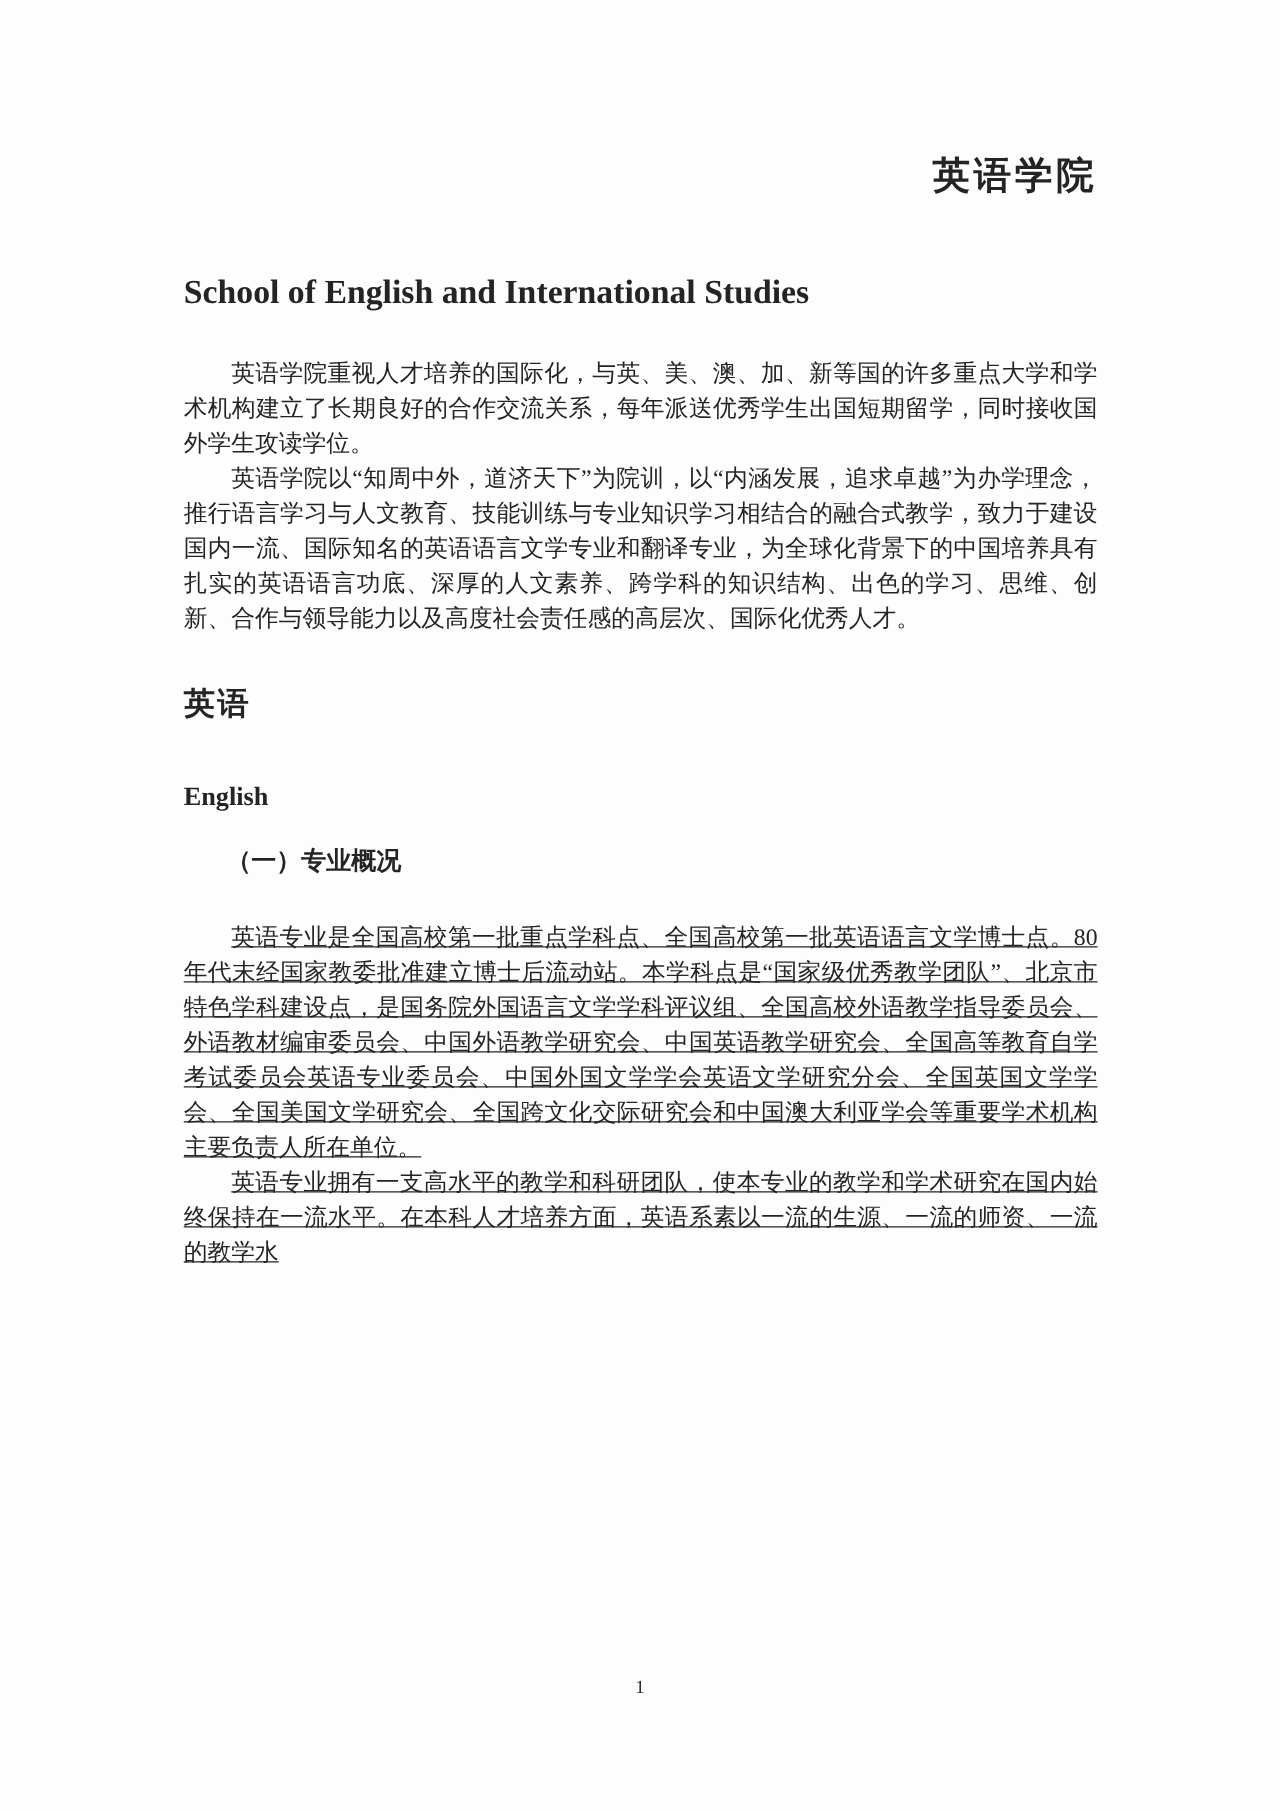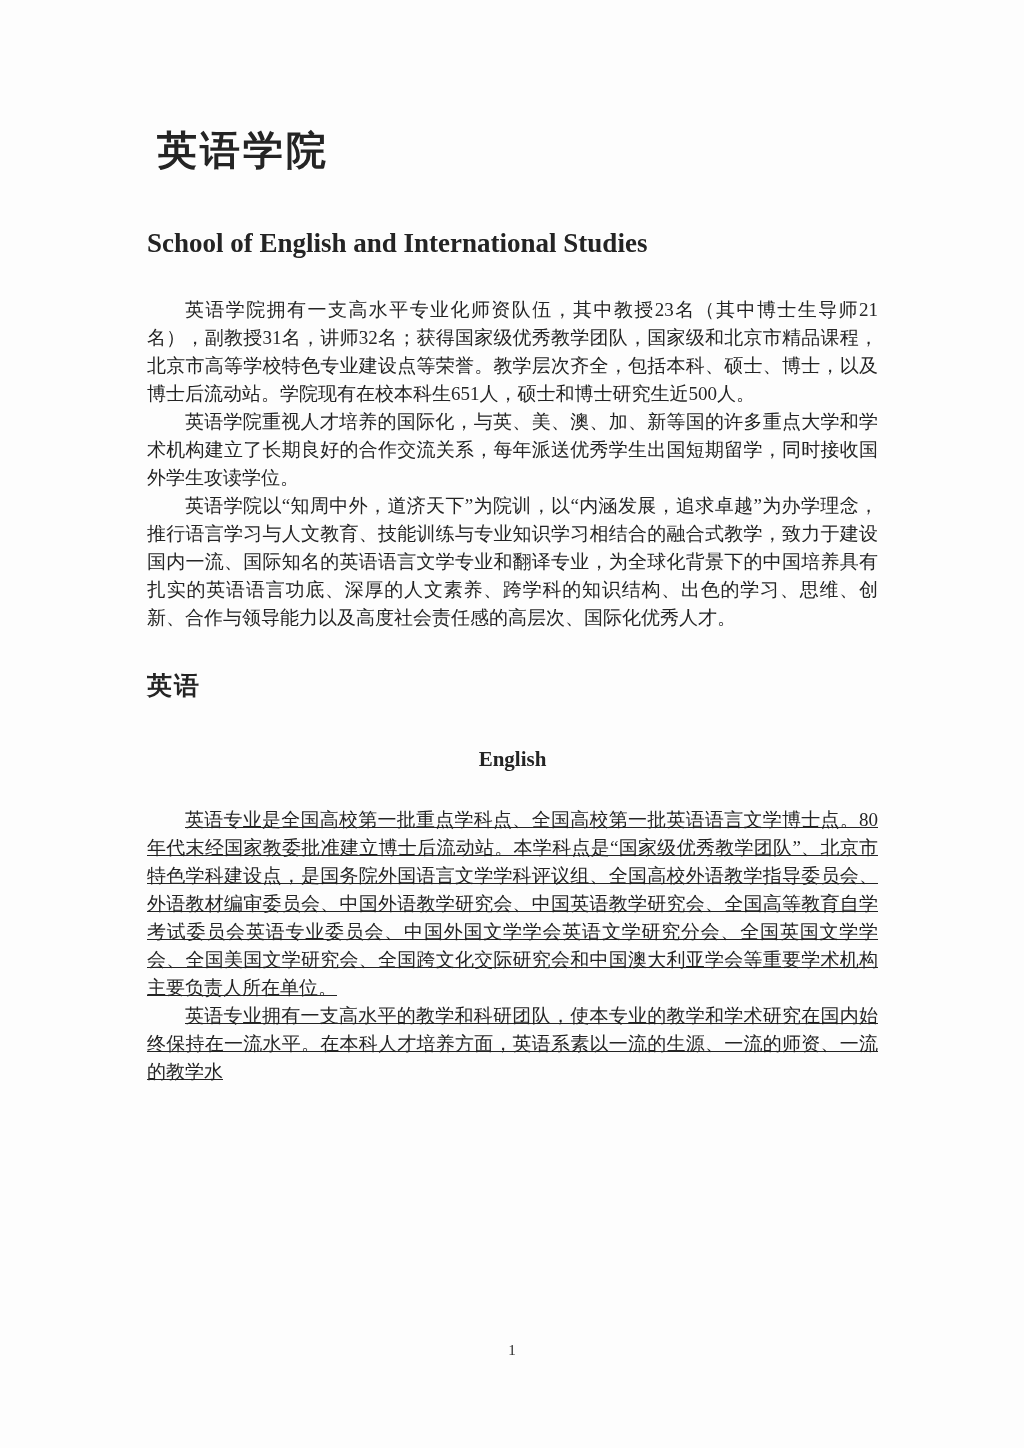"英语学院" .title-zh { font-size: 40px -> 30px; margin: 10px -> 0; text-align: left -> right }
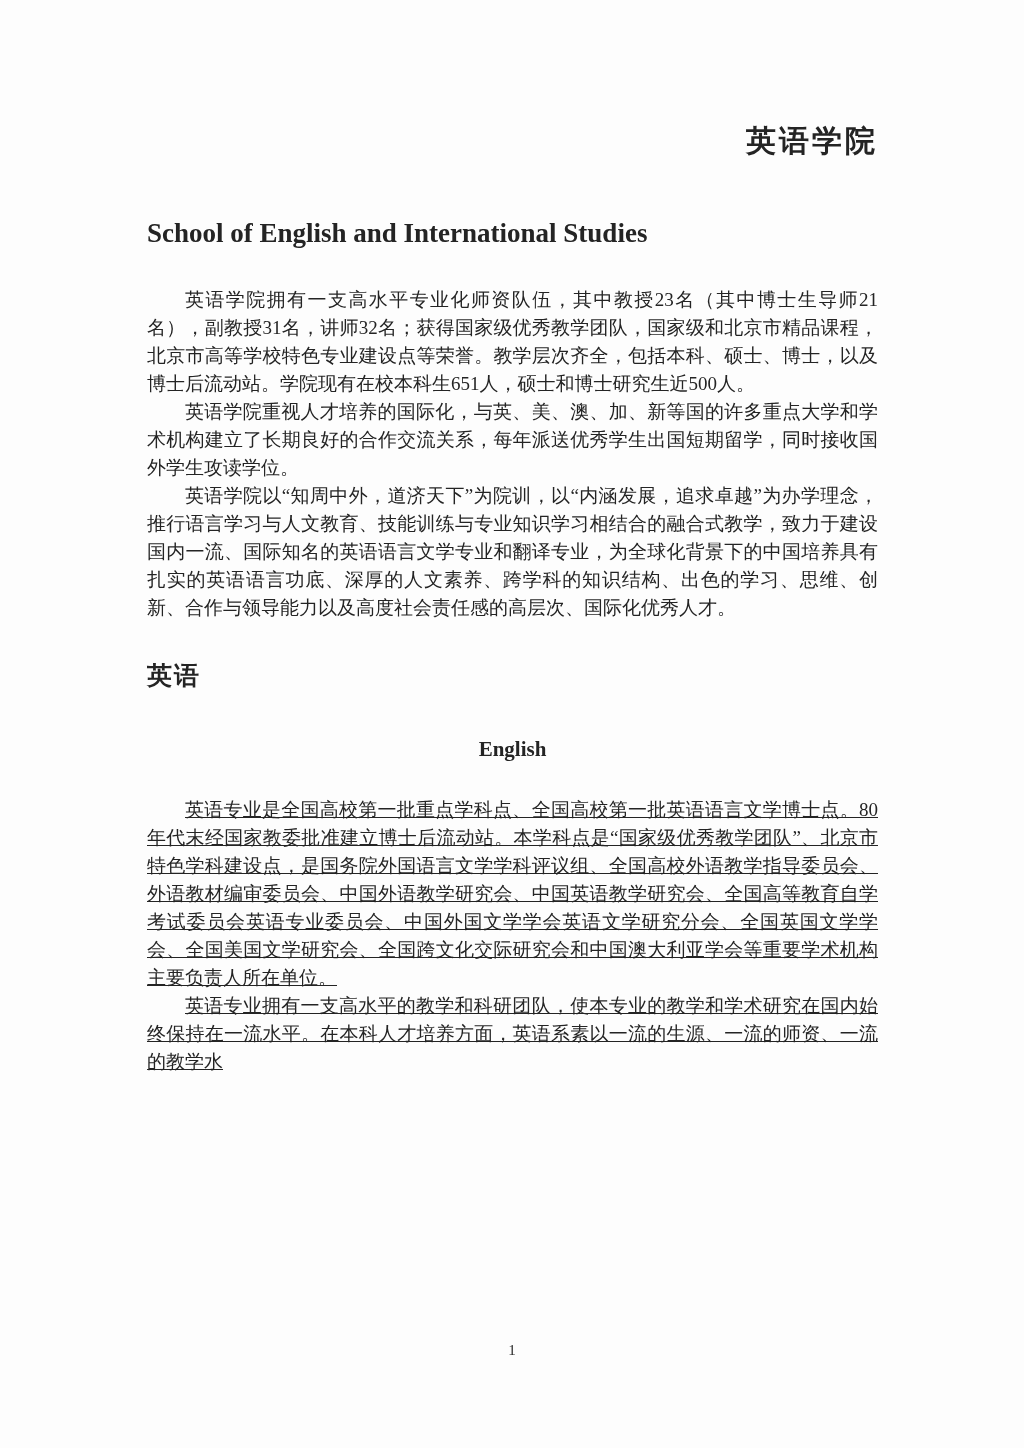"英语学院拥有一支高水平专业化师资队伍，其中教授23名（其中博士生导师21名），副" p { html: <p>英语学院拥有一支高水平专业化师资队伍，其中教授23名（其中博士生导师21名），副教授31名，讲师32名；获得国家级优秀教学团队，国家级和北京市精品课程，北京市高等学校特色专业建设点等荣誉。教学层次齐全，包括本科、硕士、博士，以及博士后流动站。学院现有在校本科生651人，硕士和博士研究生近500人。</p> -> none }
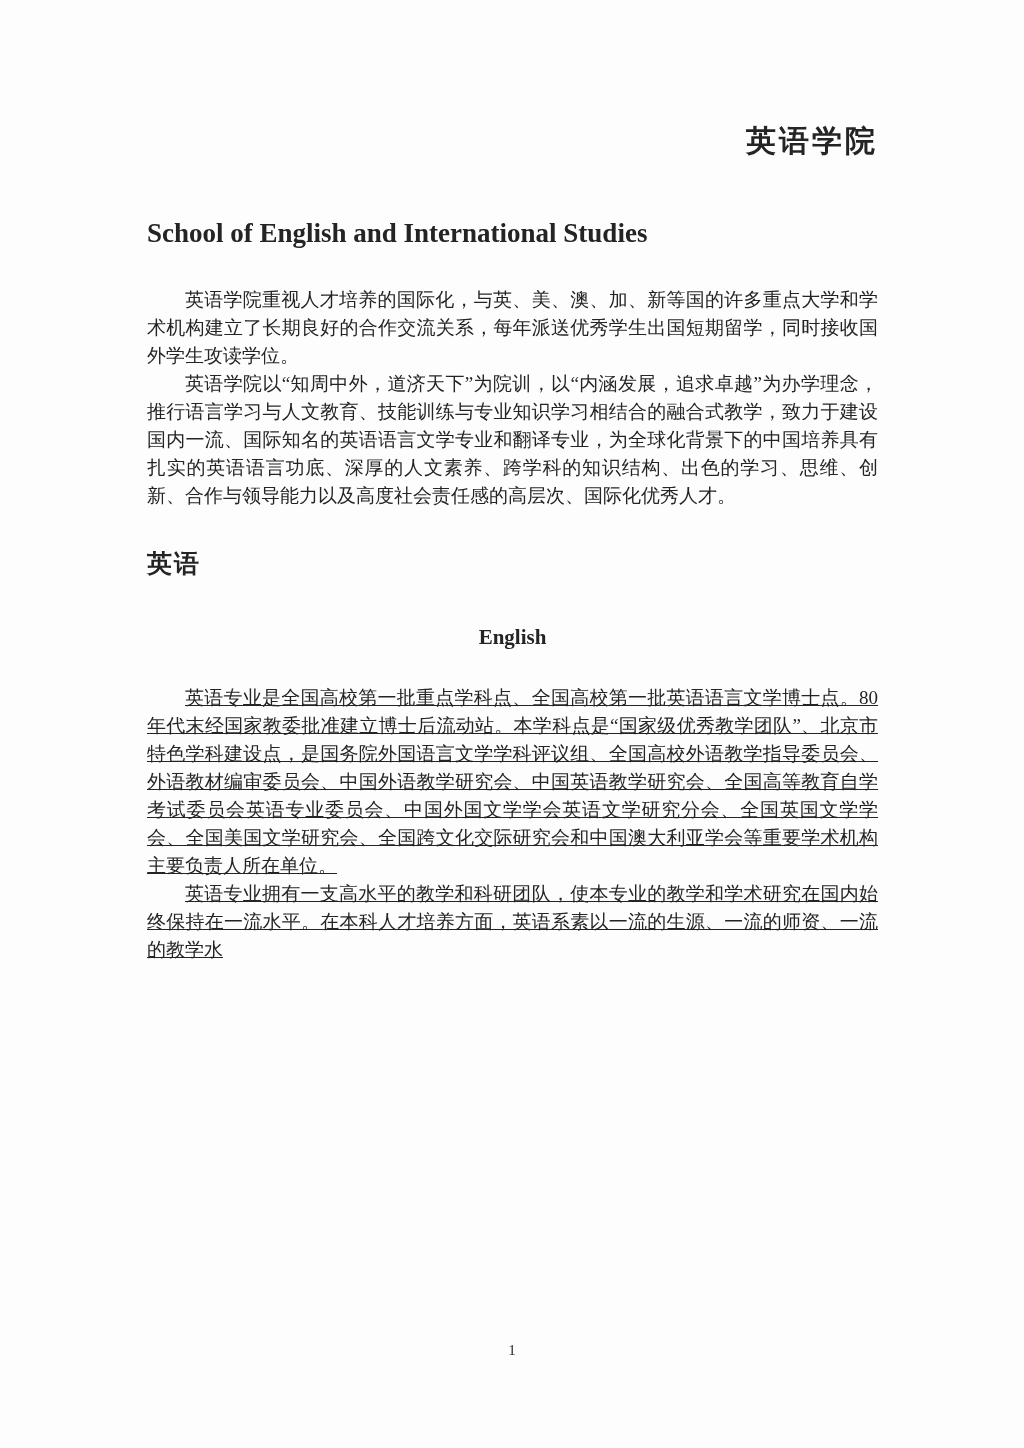"English" .major-en { text-align: center -> none }
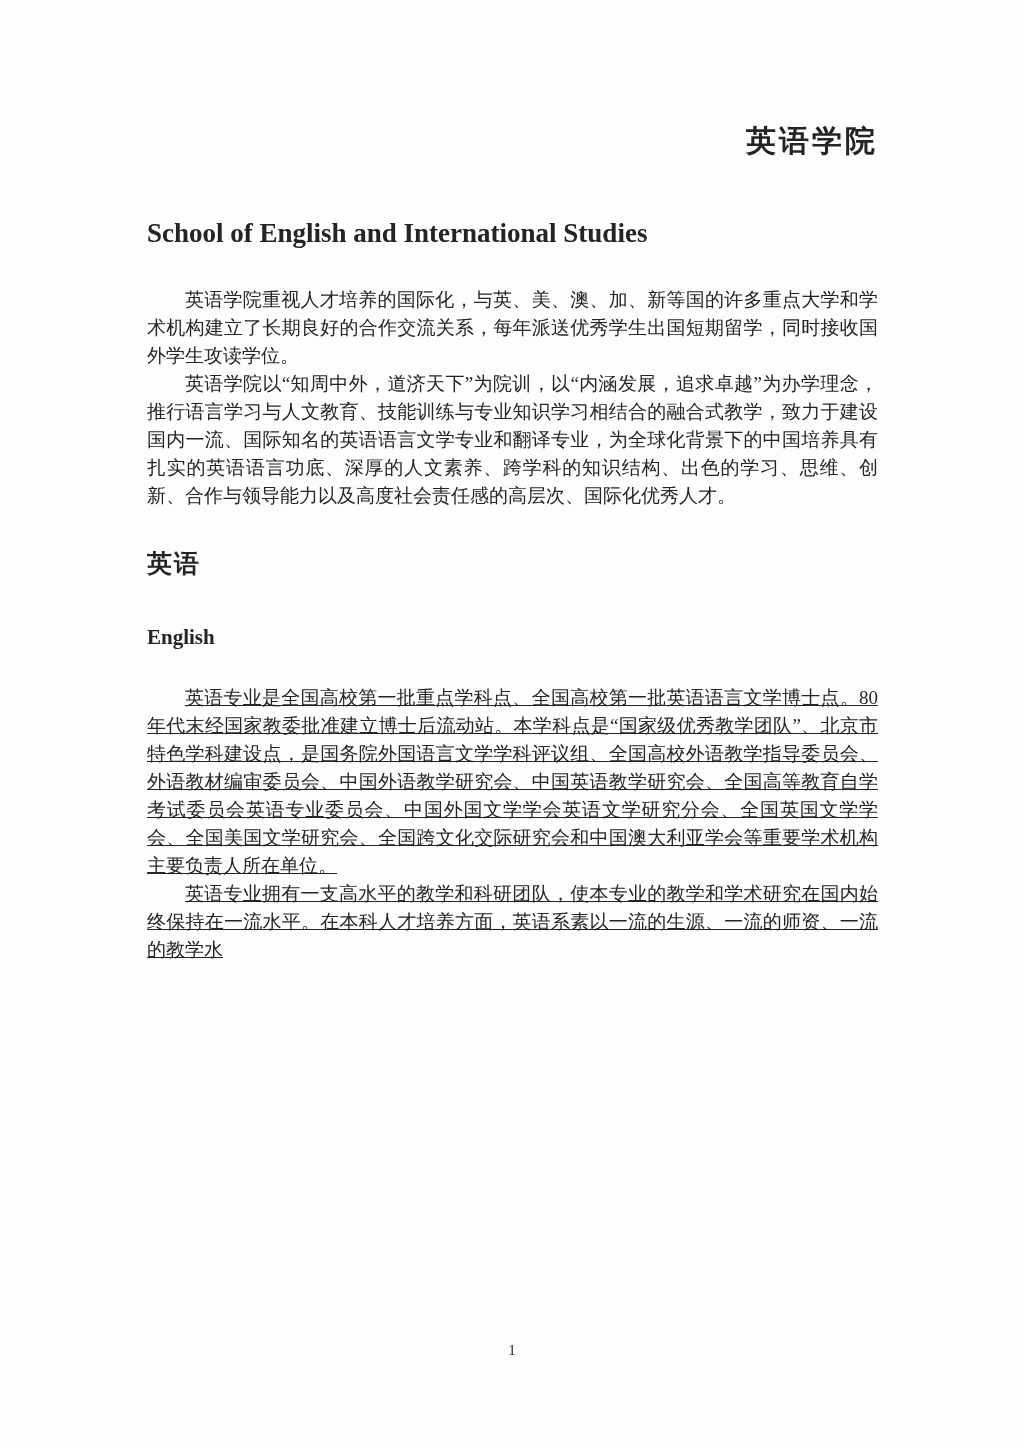"（一）专业概况" h5.subsection-heading { html: none -> <h5>（一）专业概况</h5> }
